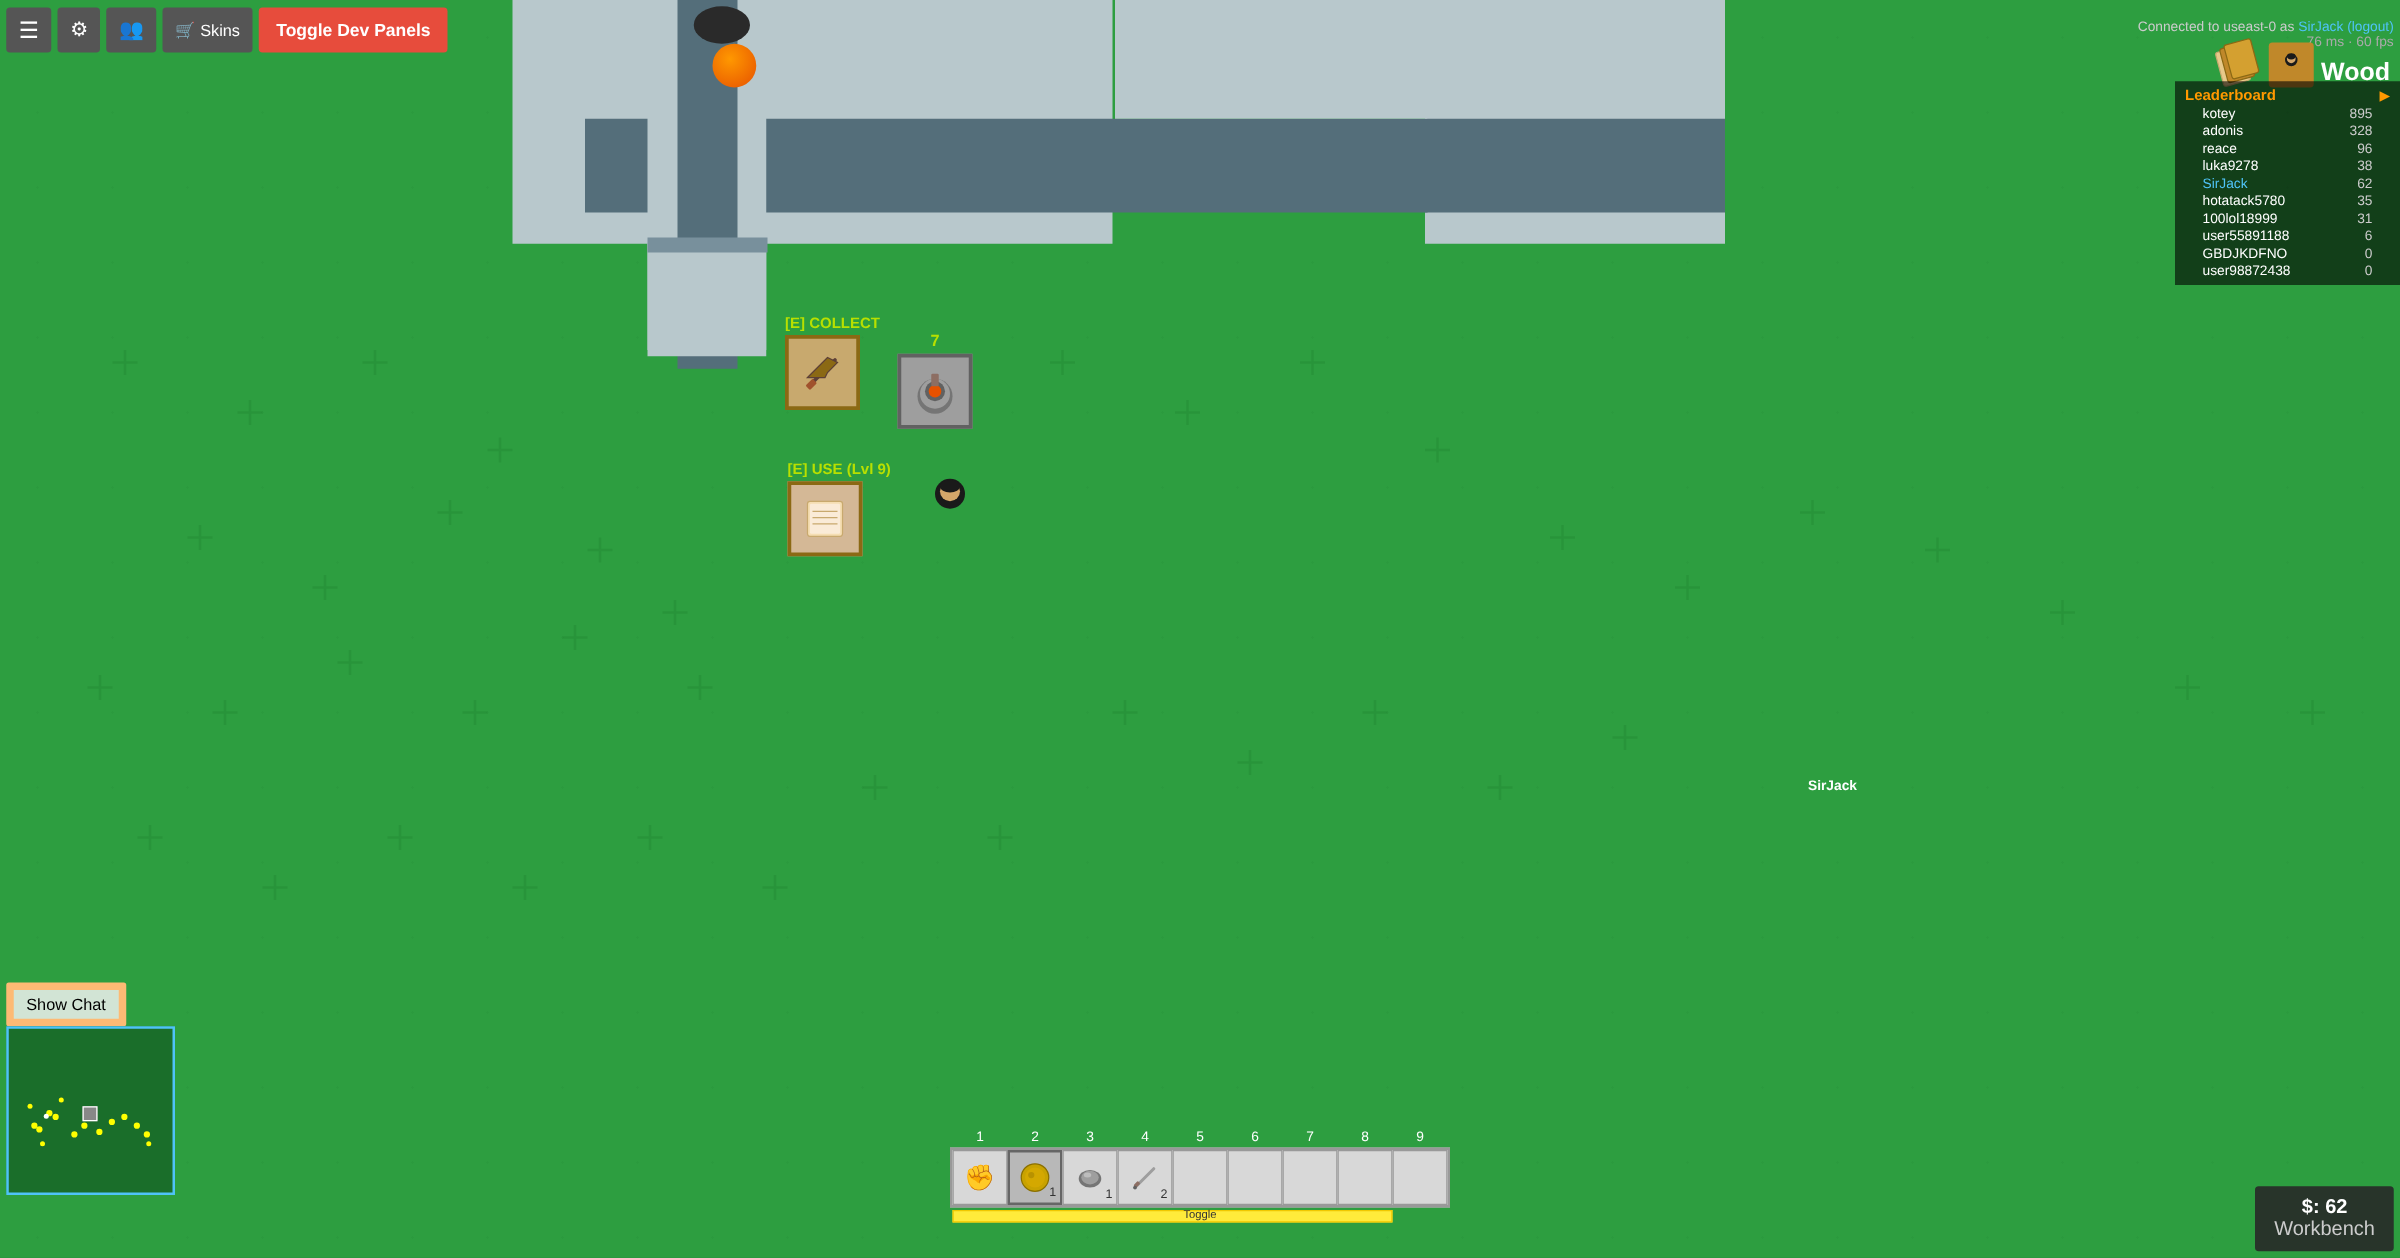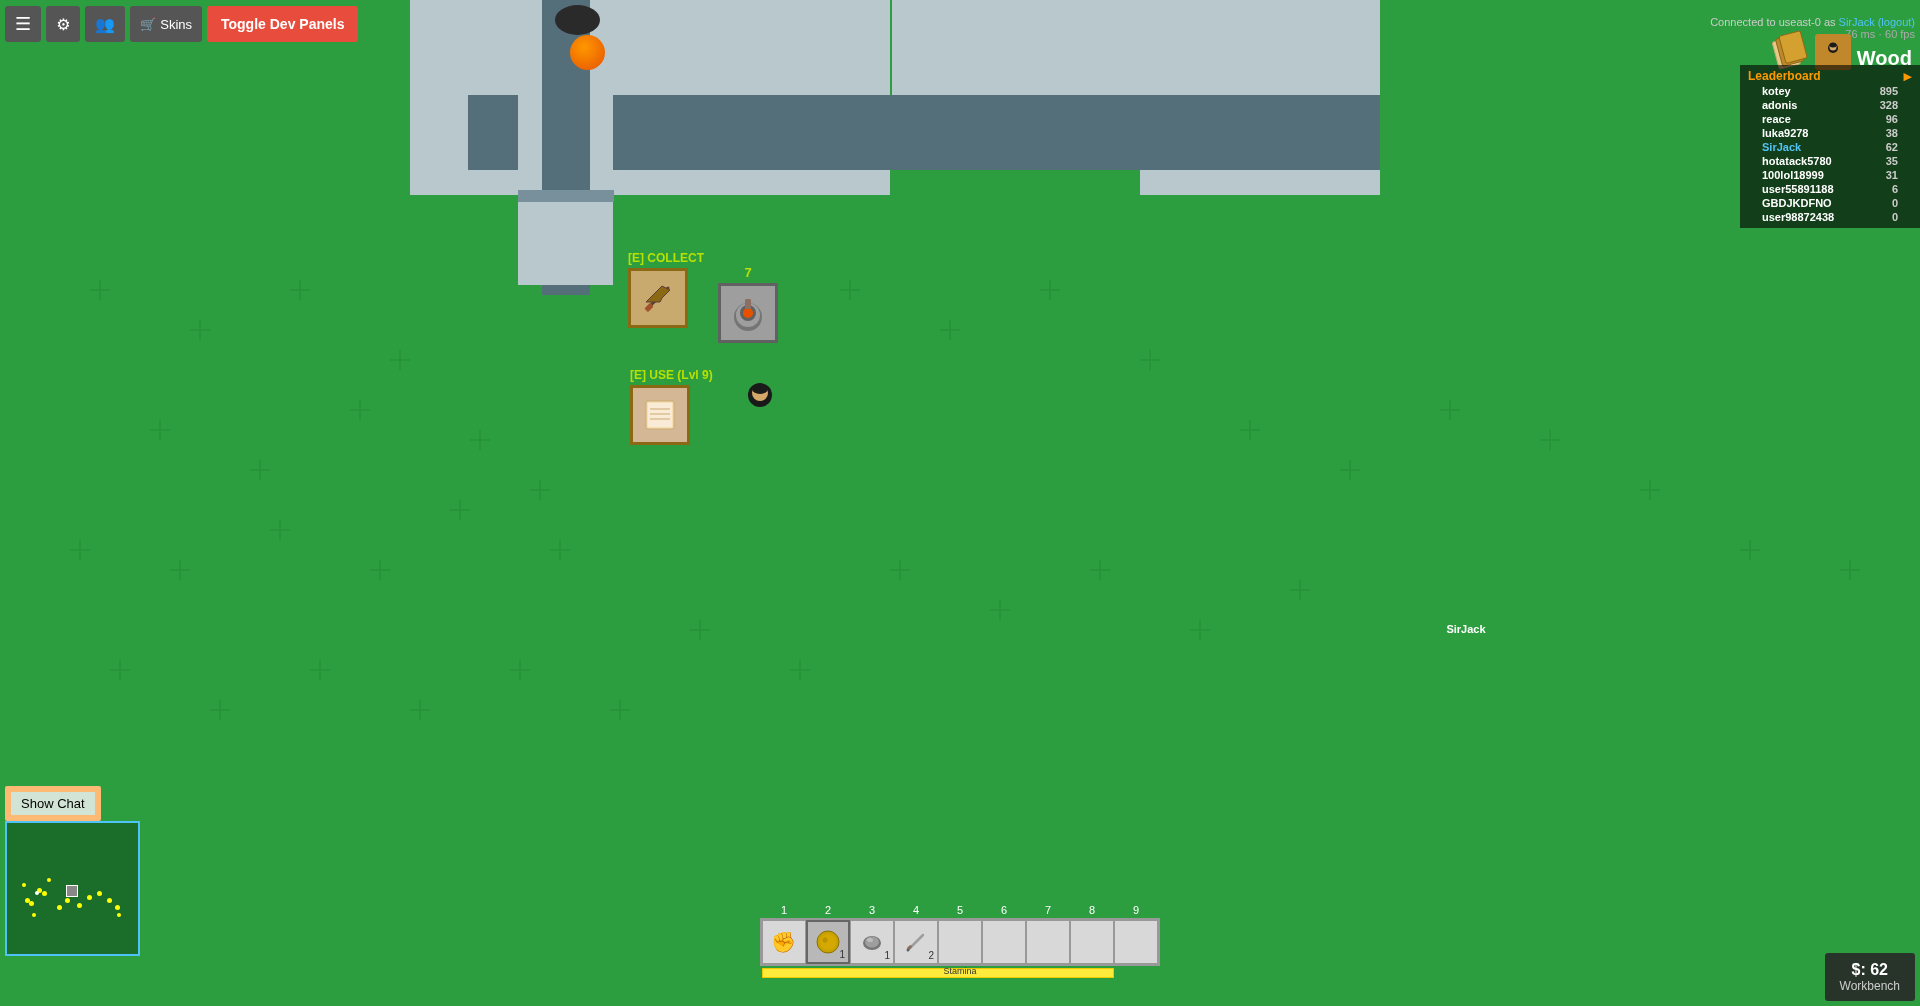"kotey" .leaderboard-row { font-weight: bold -> none }
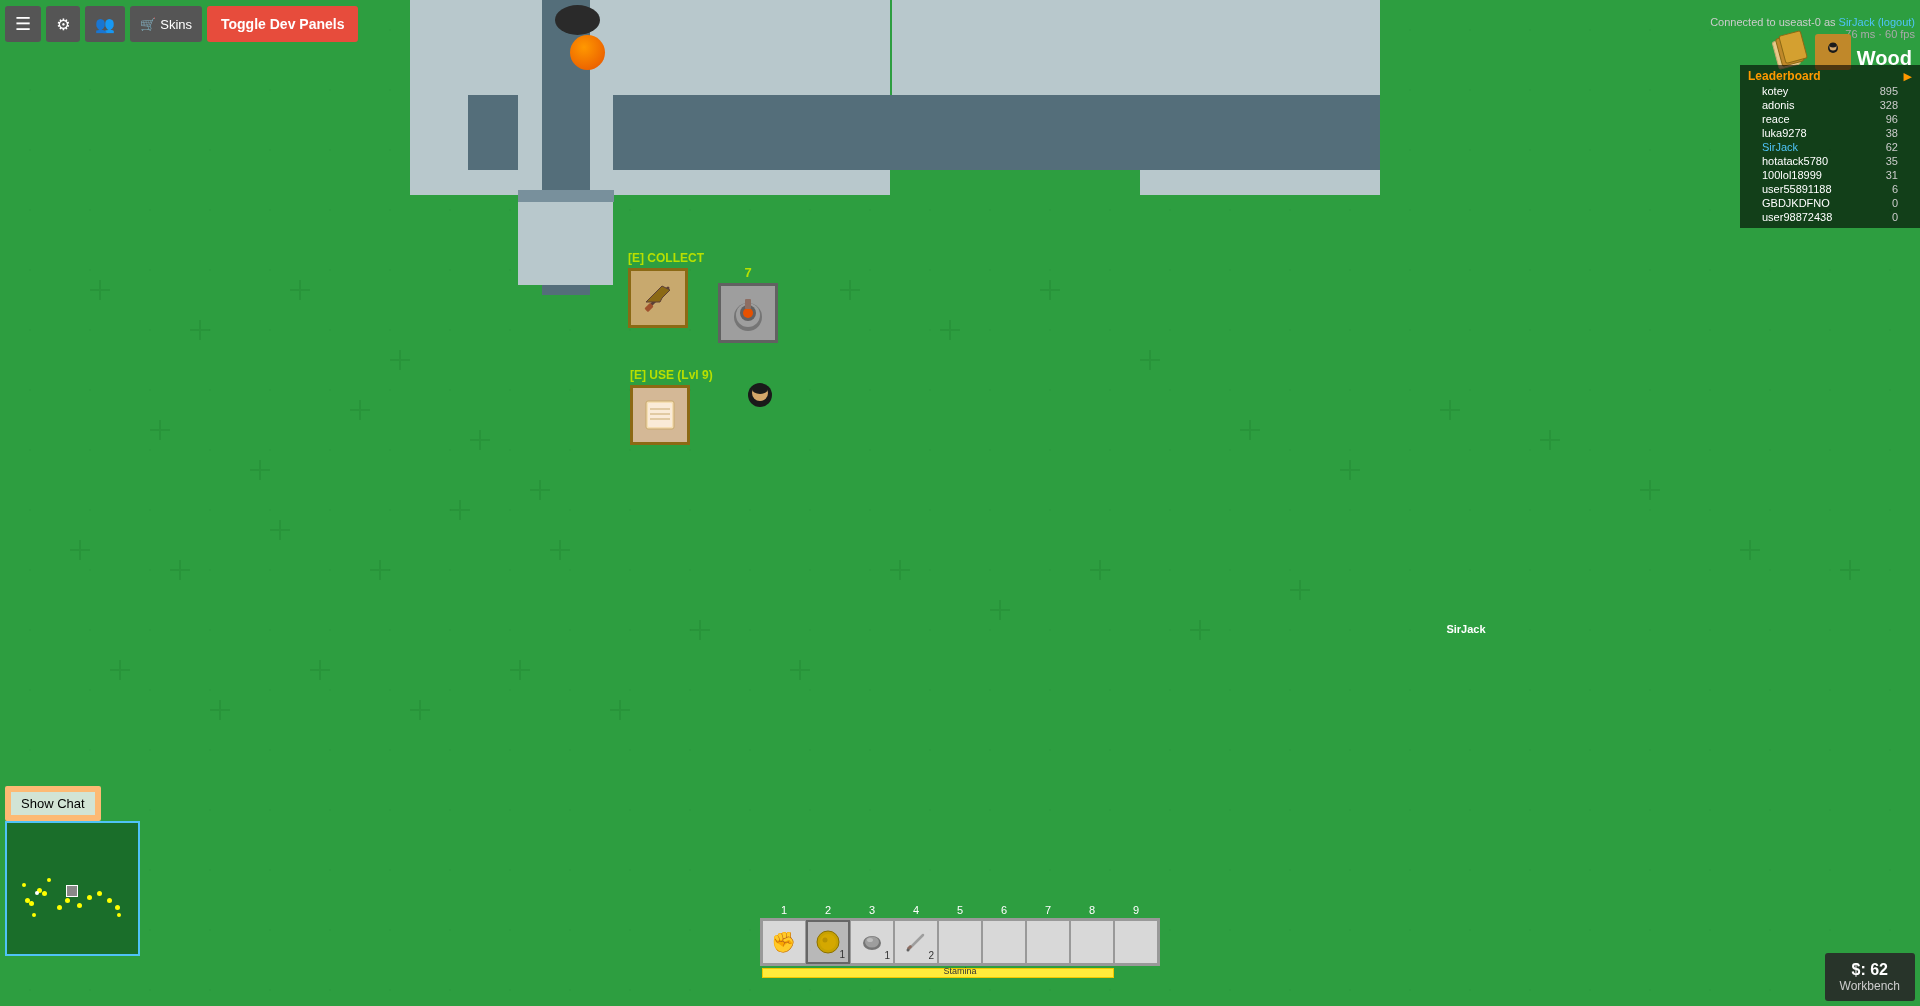"Stamina" span.stamina-label { text: Stamina -> Toggle }
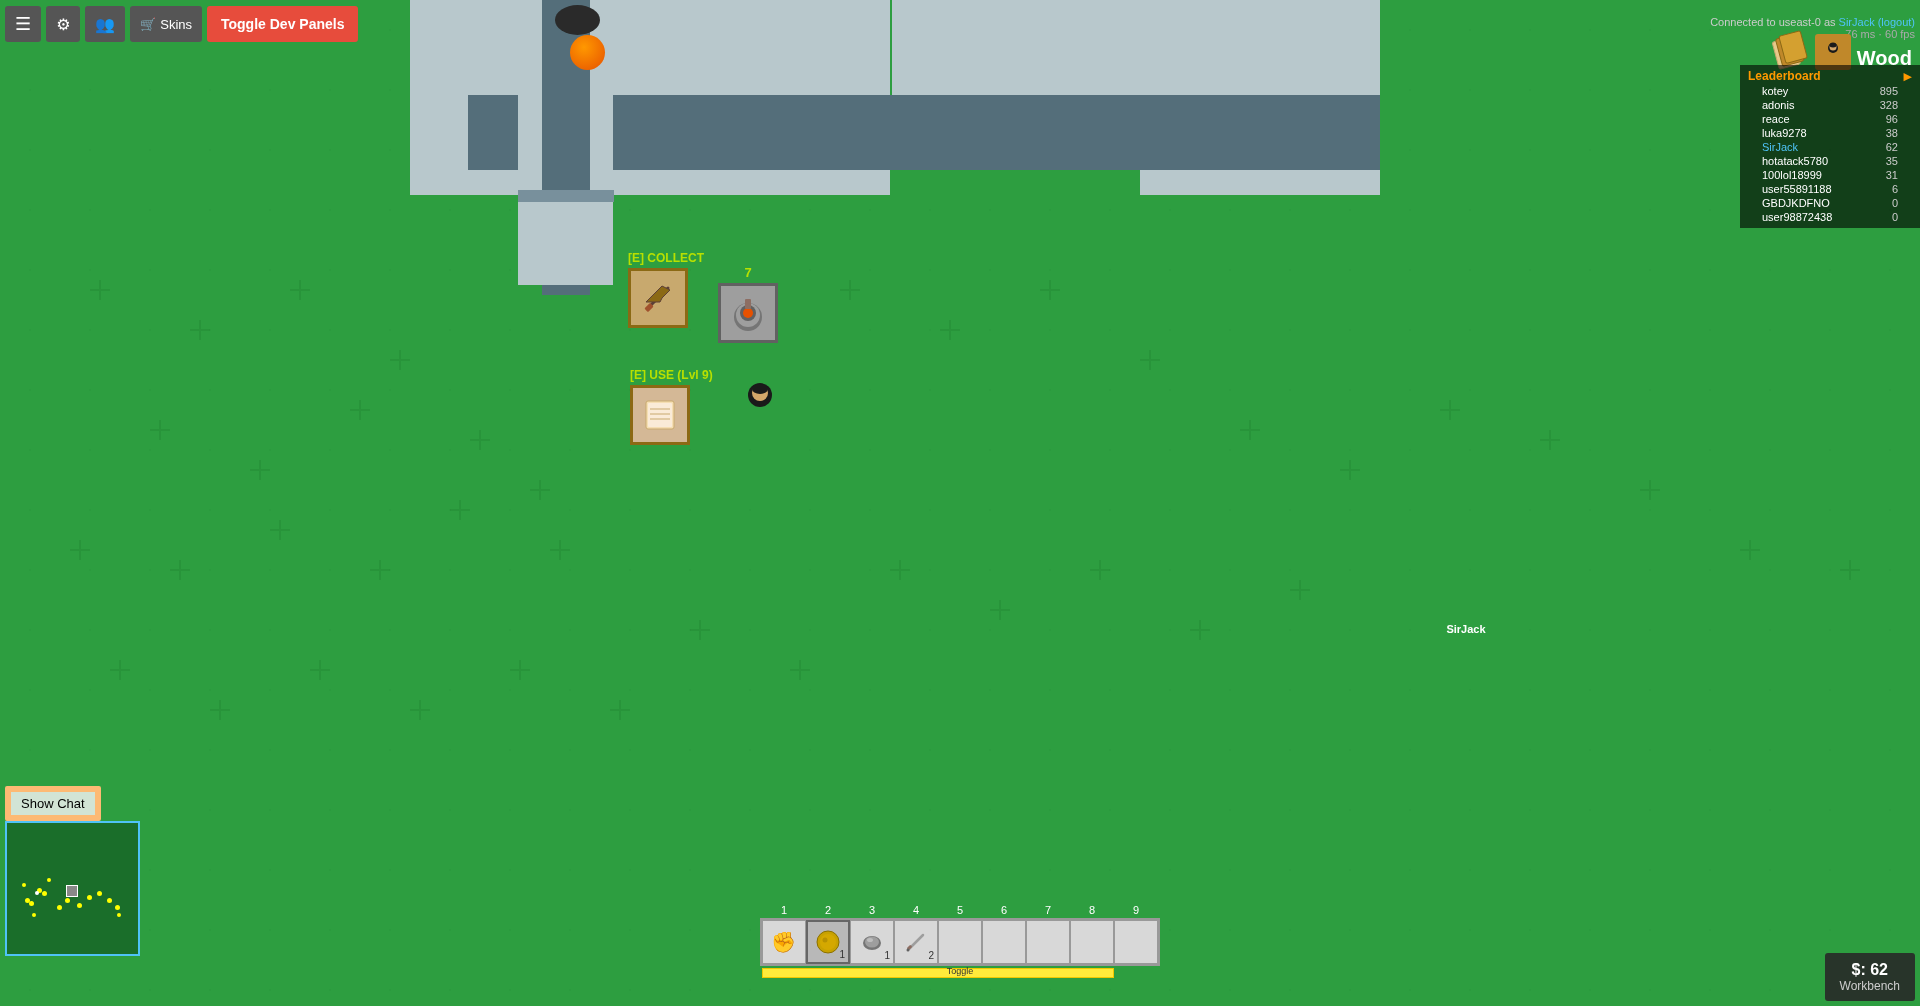"Workbench" .workbench-label { font-size: 12px -> 16px }
